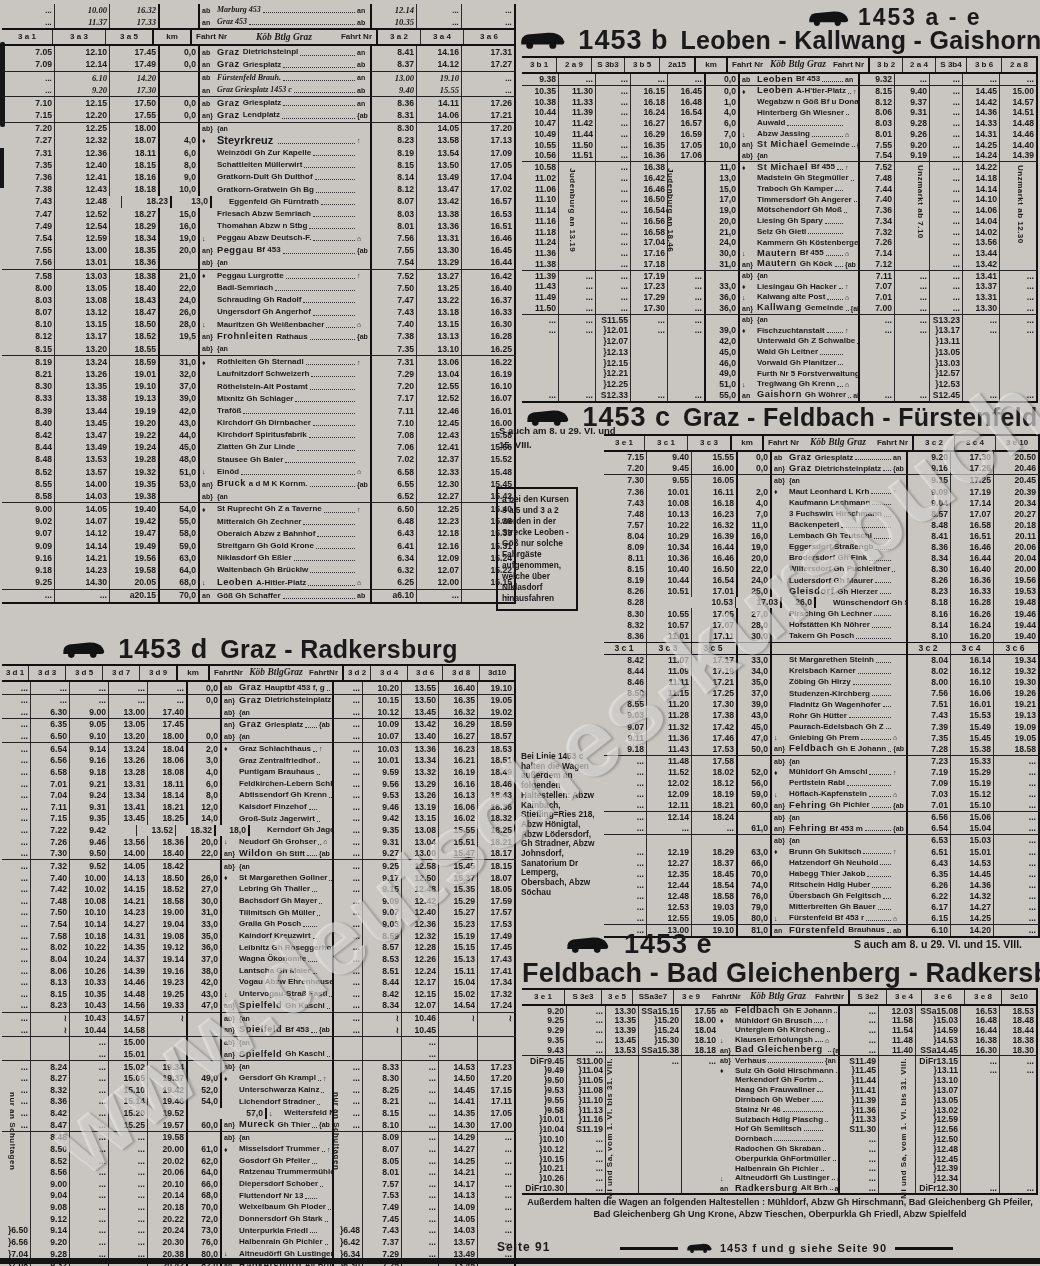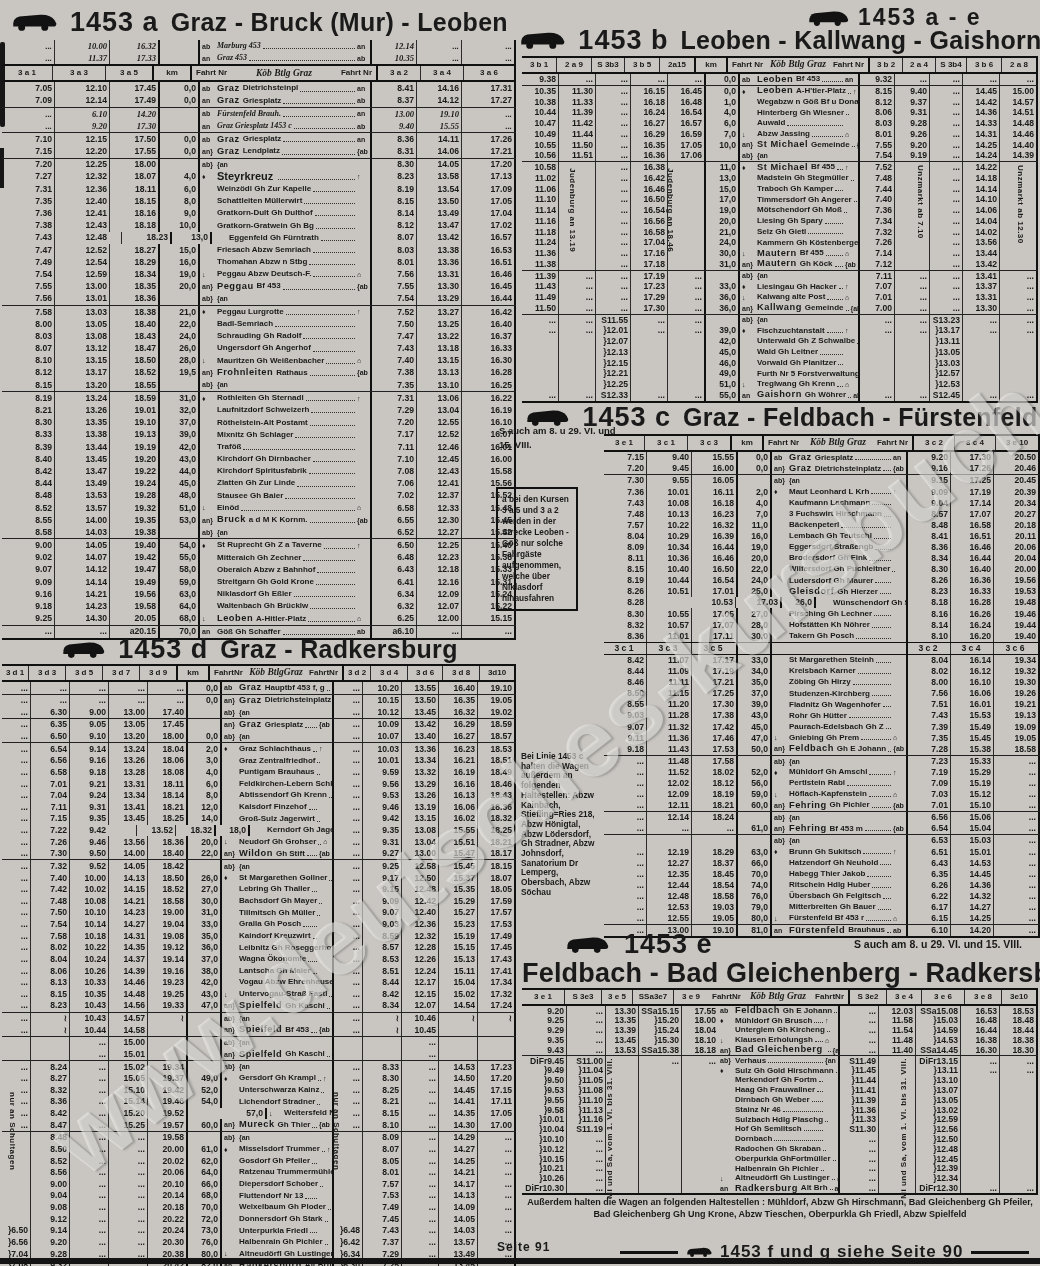"1453 a" div.sec-head { html: <div> <span> <svg> <path></path> <circle></circle> <circle></circle> </svg> </span> <span>1453 a</span> <span>Graz - Bruck (Mur) - Leoben</span> </div> -> none }
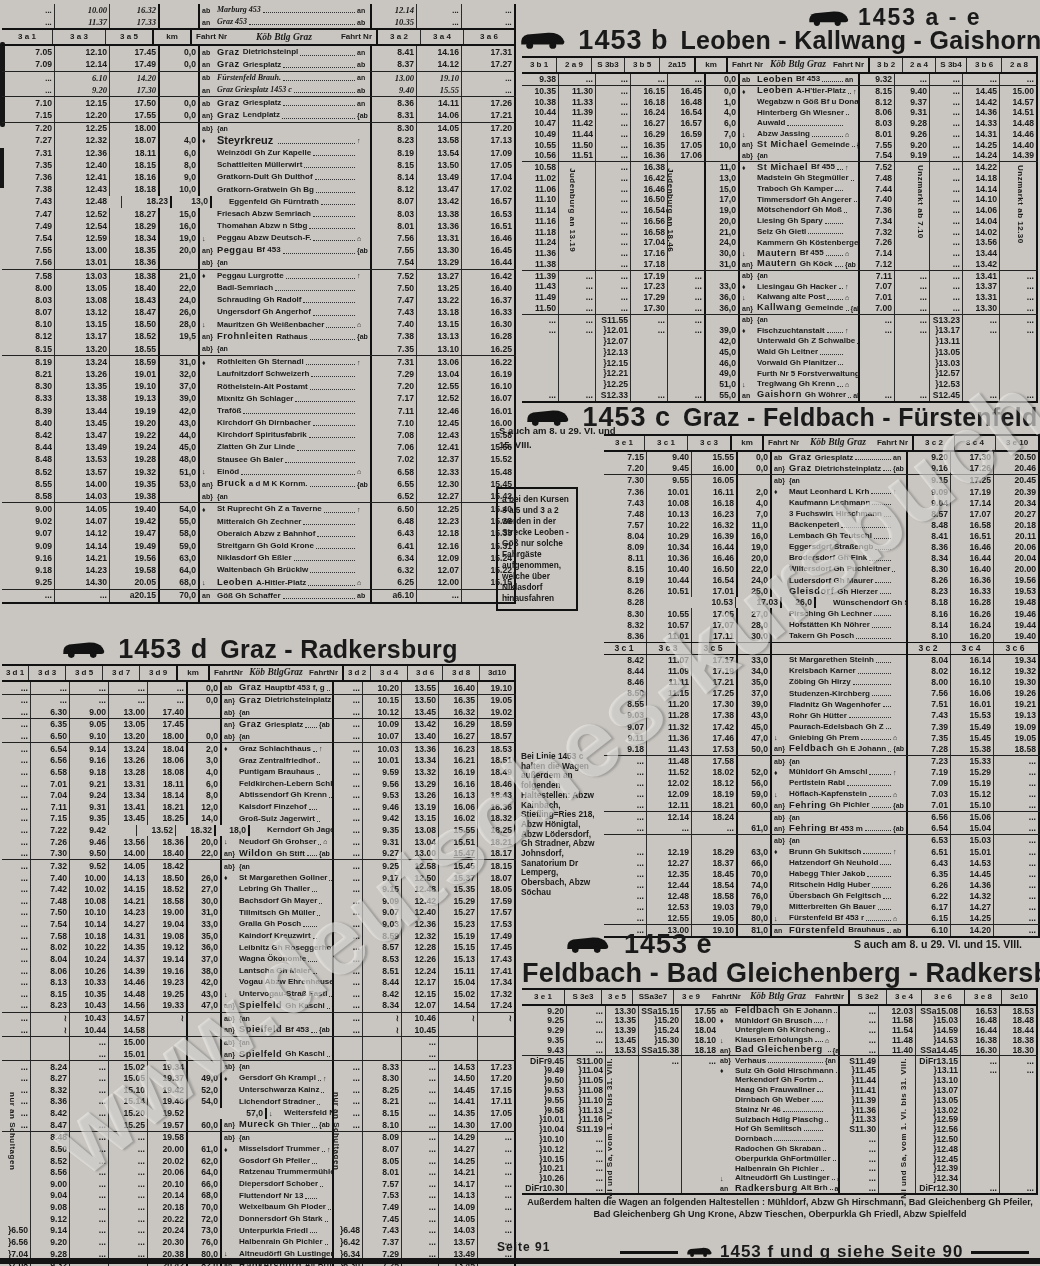"1453 f und g siehe" .seealso .txt { font-size: 17px -> 11px }
